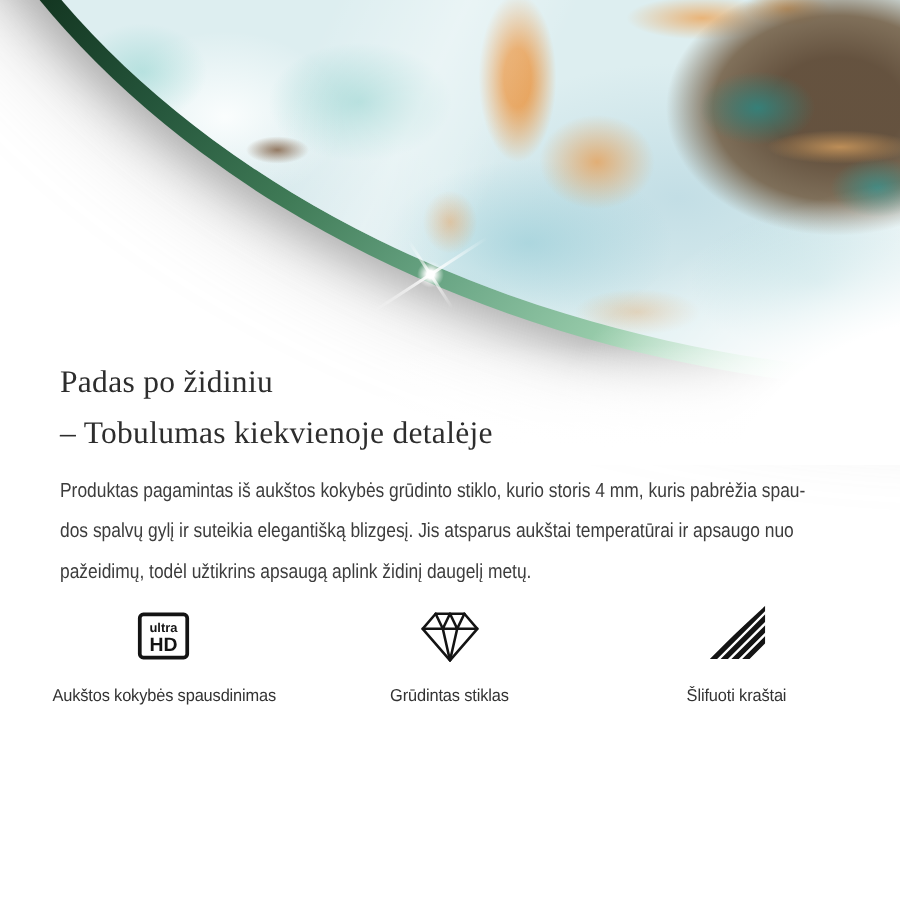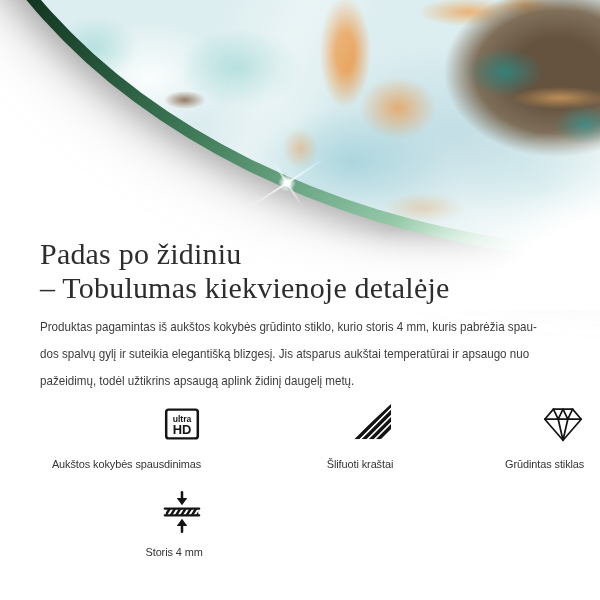"Padas po židiniu" .title { font-size: 30px -> 21px }
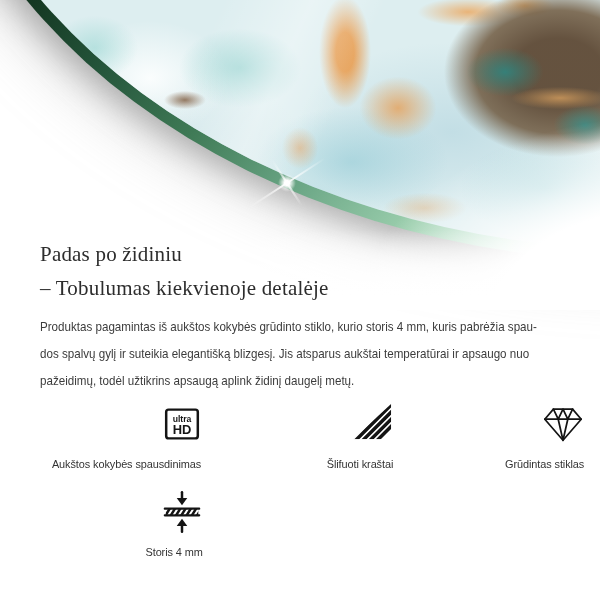"ultra" .feature { align-items: flex-end -> center }
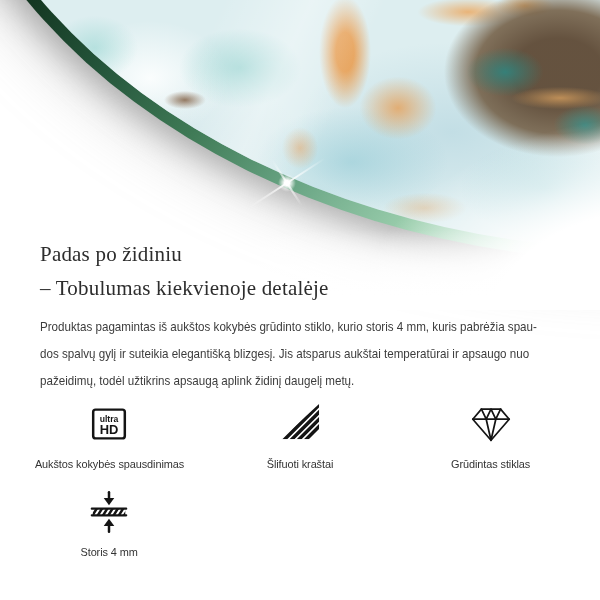"Šlifuoti kraštai" div.feature { order: before "Grūdintas stiklas" -> after "Grūdintas stiklas" }
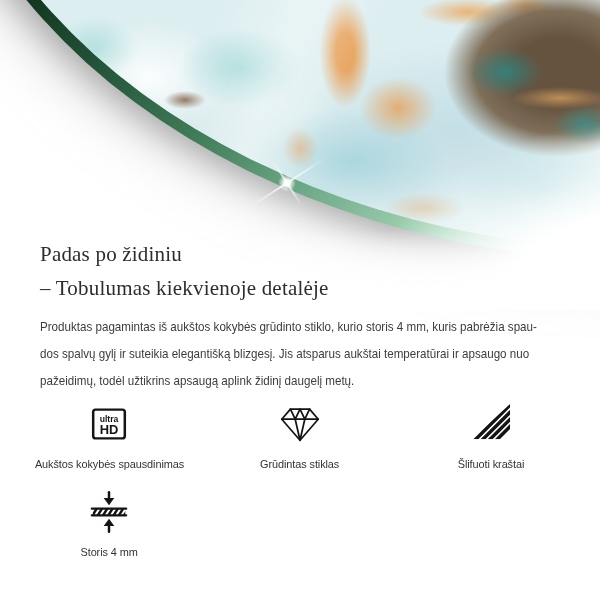"Storis 4 mm" div.feature { html: <div> <div> <svg> <defs> <clipPath> <rect></rect> </clipPath> </defs> <path></path> <g> <path></path> </g> <path></path> <path></path> <path></path> <path></path> </svg> </div> <div>Storis 4 mm</div> </div> -> none }
